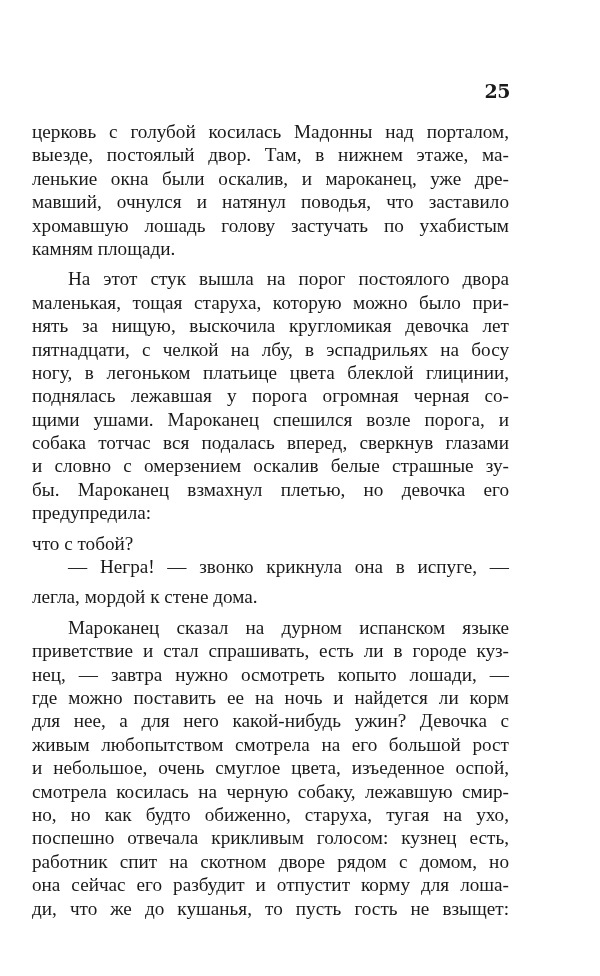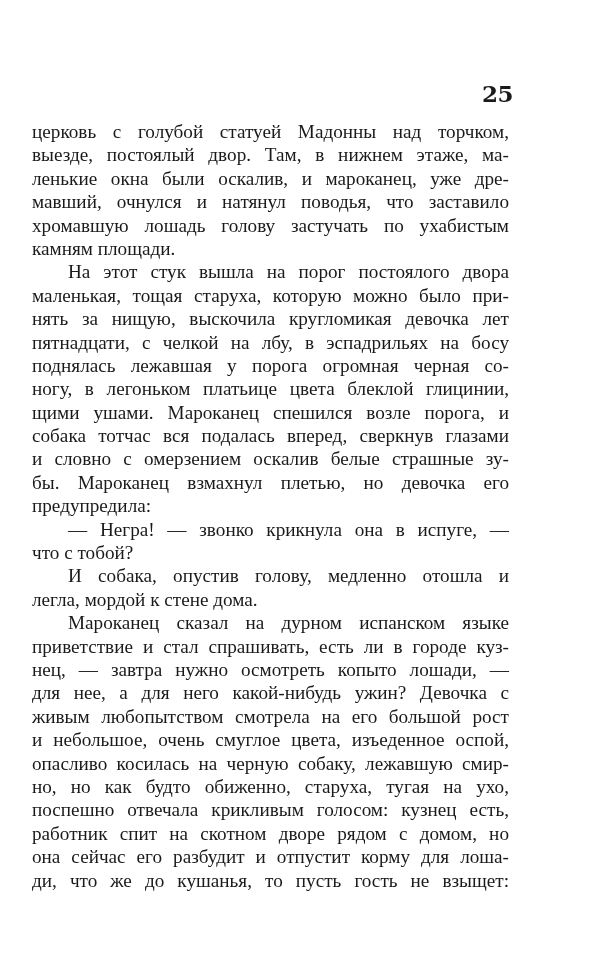"25" .page-number { font-size: 23px -> 19px }
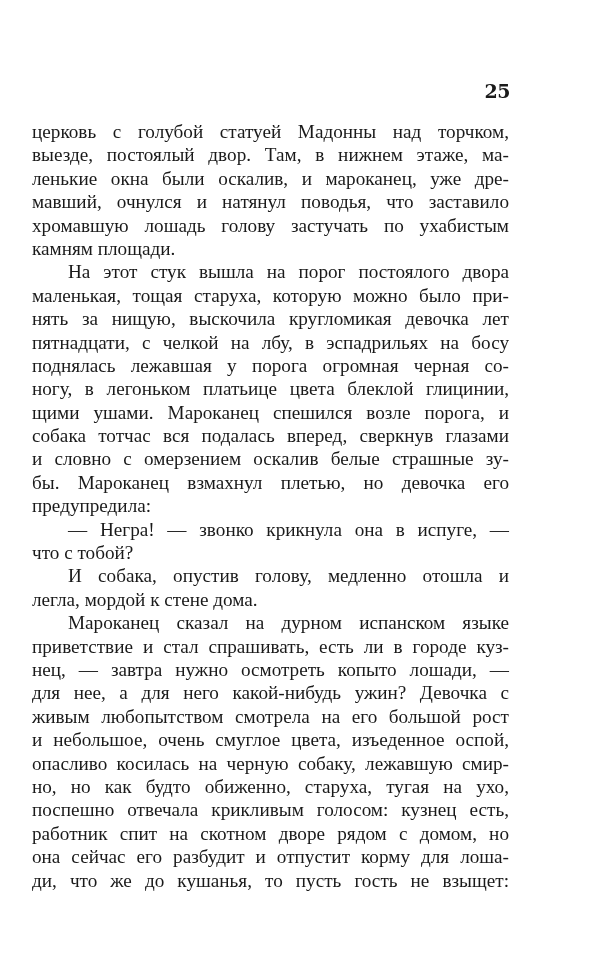"церковь с голубой статуей Мадонны" span.line { text: статуей Мадонны над торчком -> косилась Мадонны над порталом }
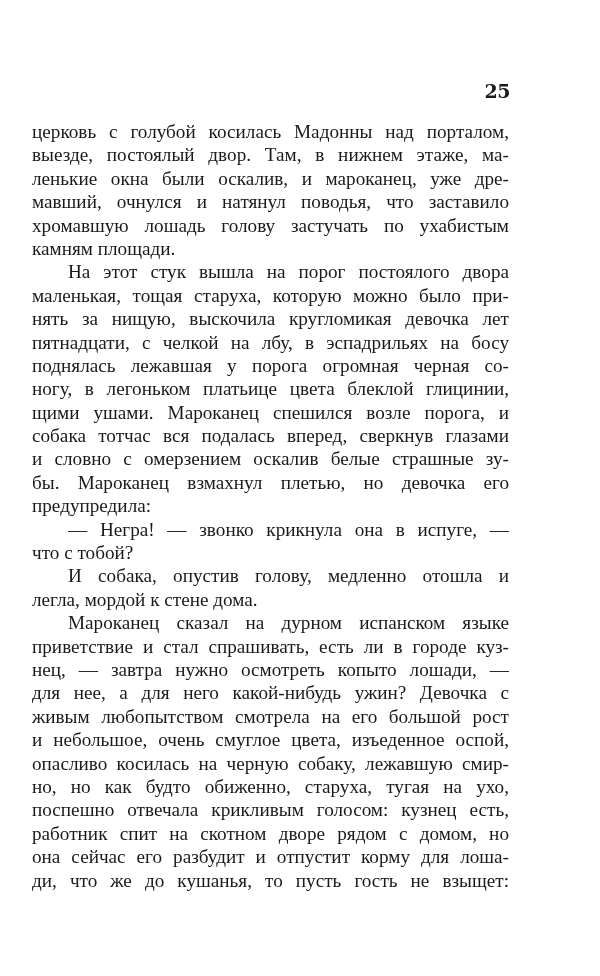"На этот стук вышла на" .para + .para { margin-top: 0 -> 7px }
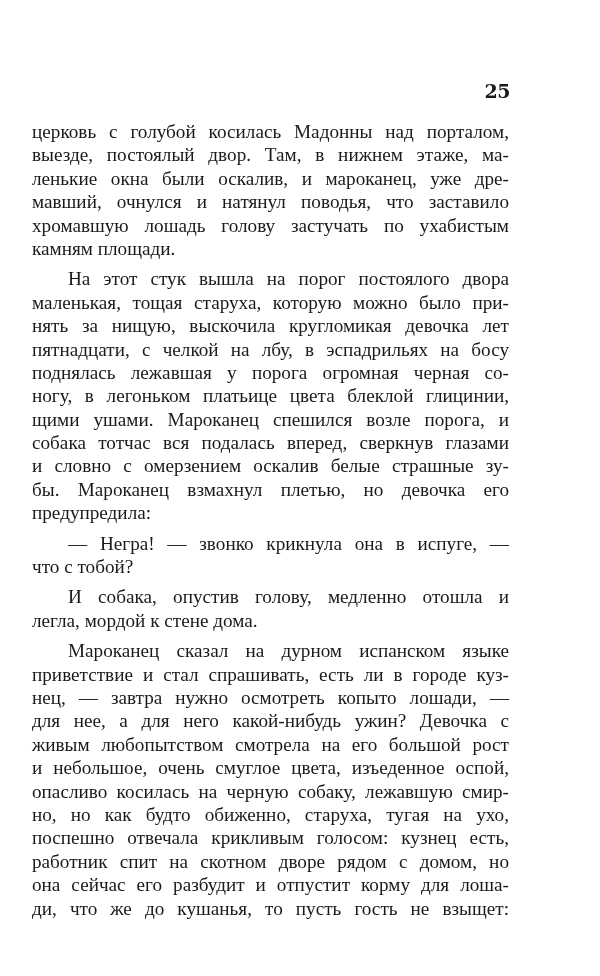"поднялась лежавшая у порога огромная" span.line { order: before "ногу, в легоньком платьице цвета" -> after "ногу, в легоньком платьице цвета" }
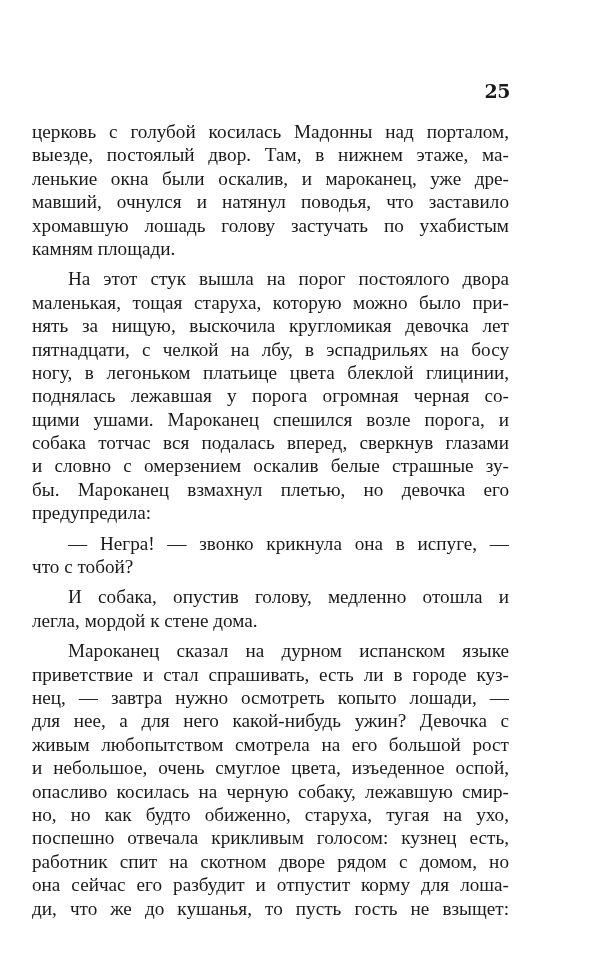"— Негра! — звонко крикнула" span.line { order: before "что с тобой?" -> after "что с тобой?" }
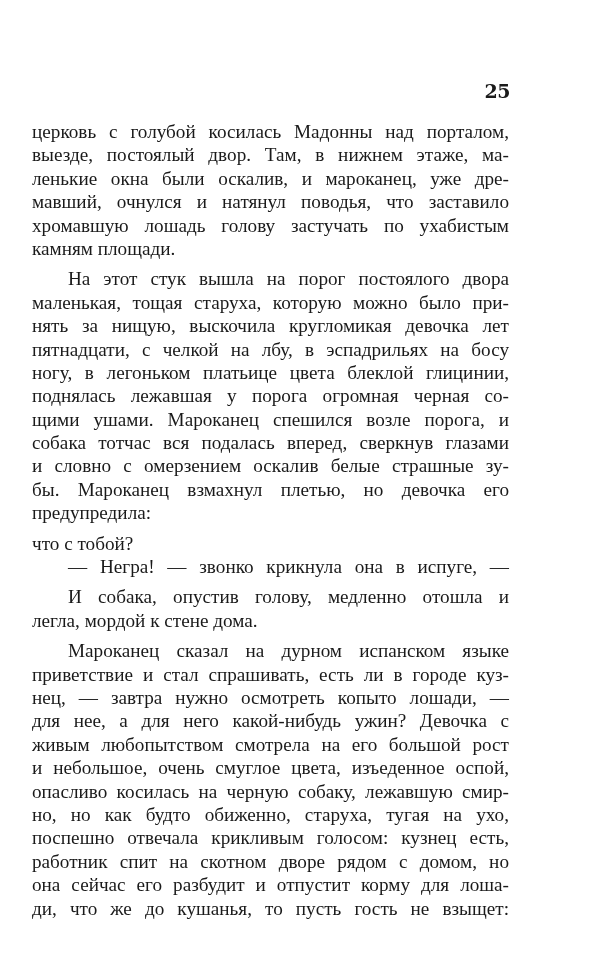"И собака, опустив голову, медленно" span.line { html: <span>И собака, опустив голову, медленно отошла и</span> -> none }
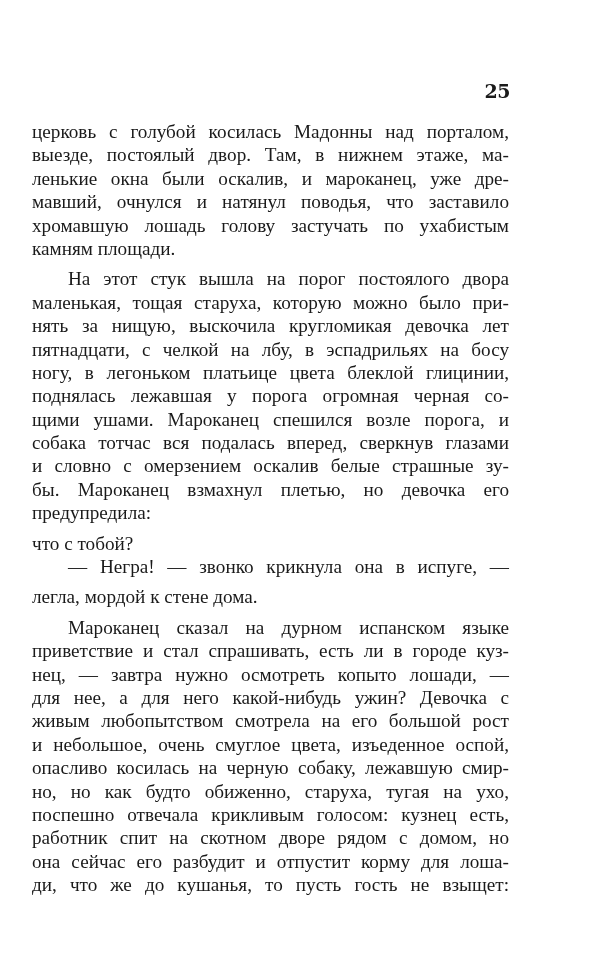"где можно поставить ее на" span.line { html: none -> <span>где можно поставить ее на ночь и найдется ли корм</span> }
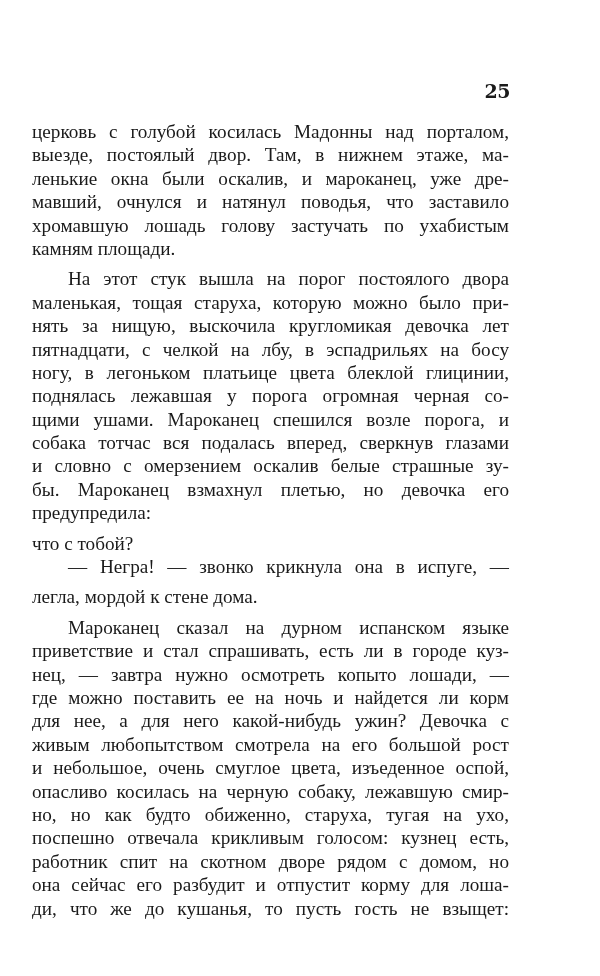"опасливо косилась на черную собаку," span.line { text: опасливо -> смотрела }
